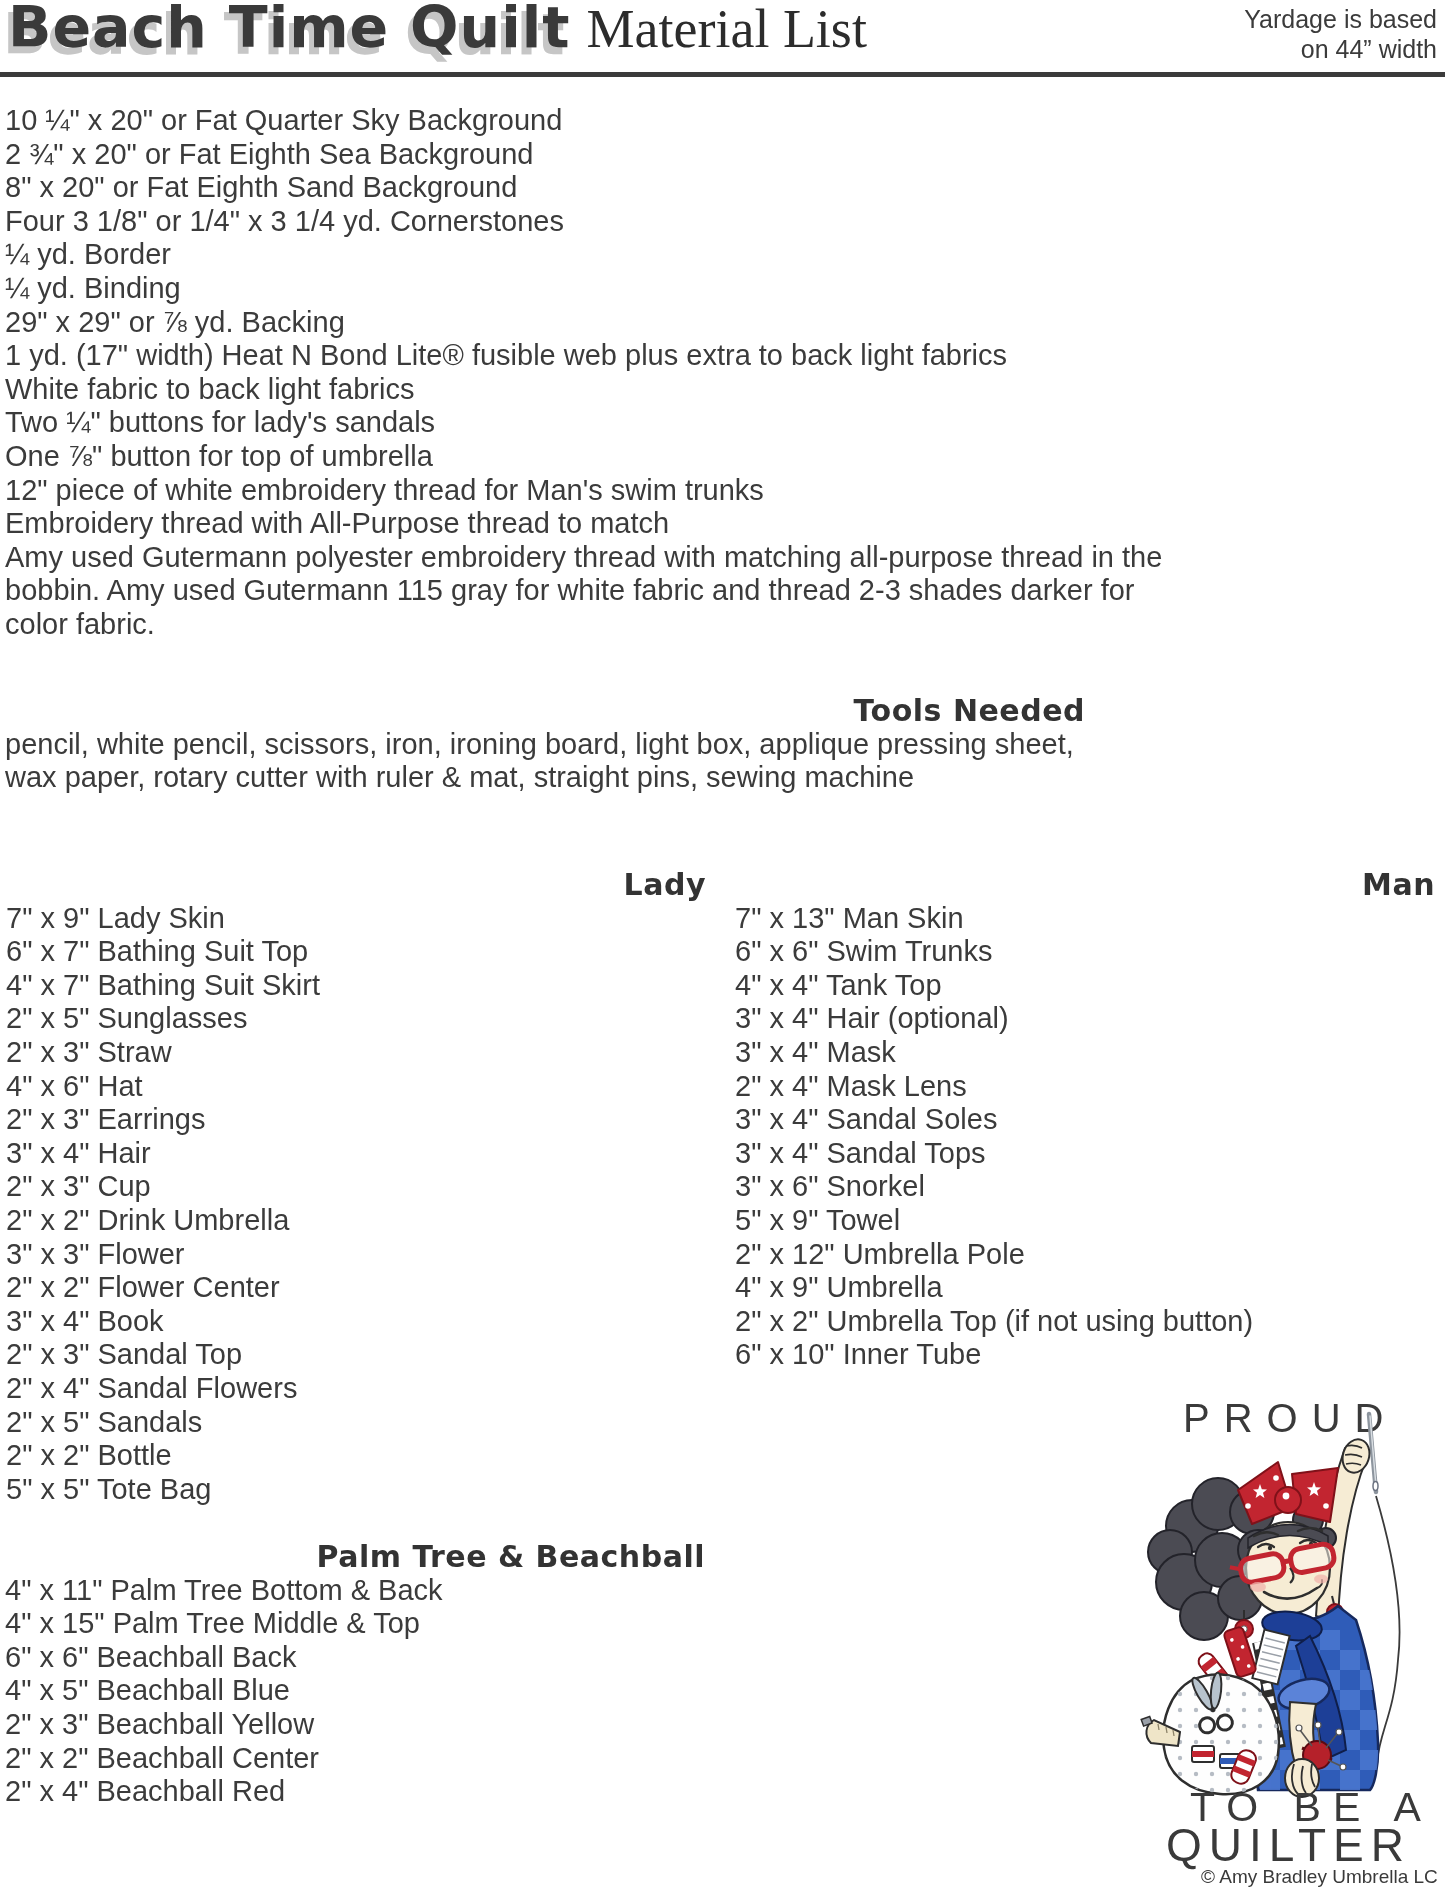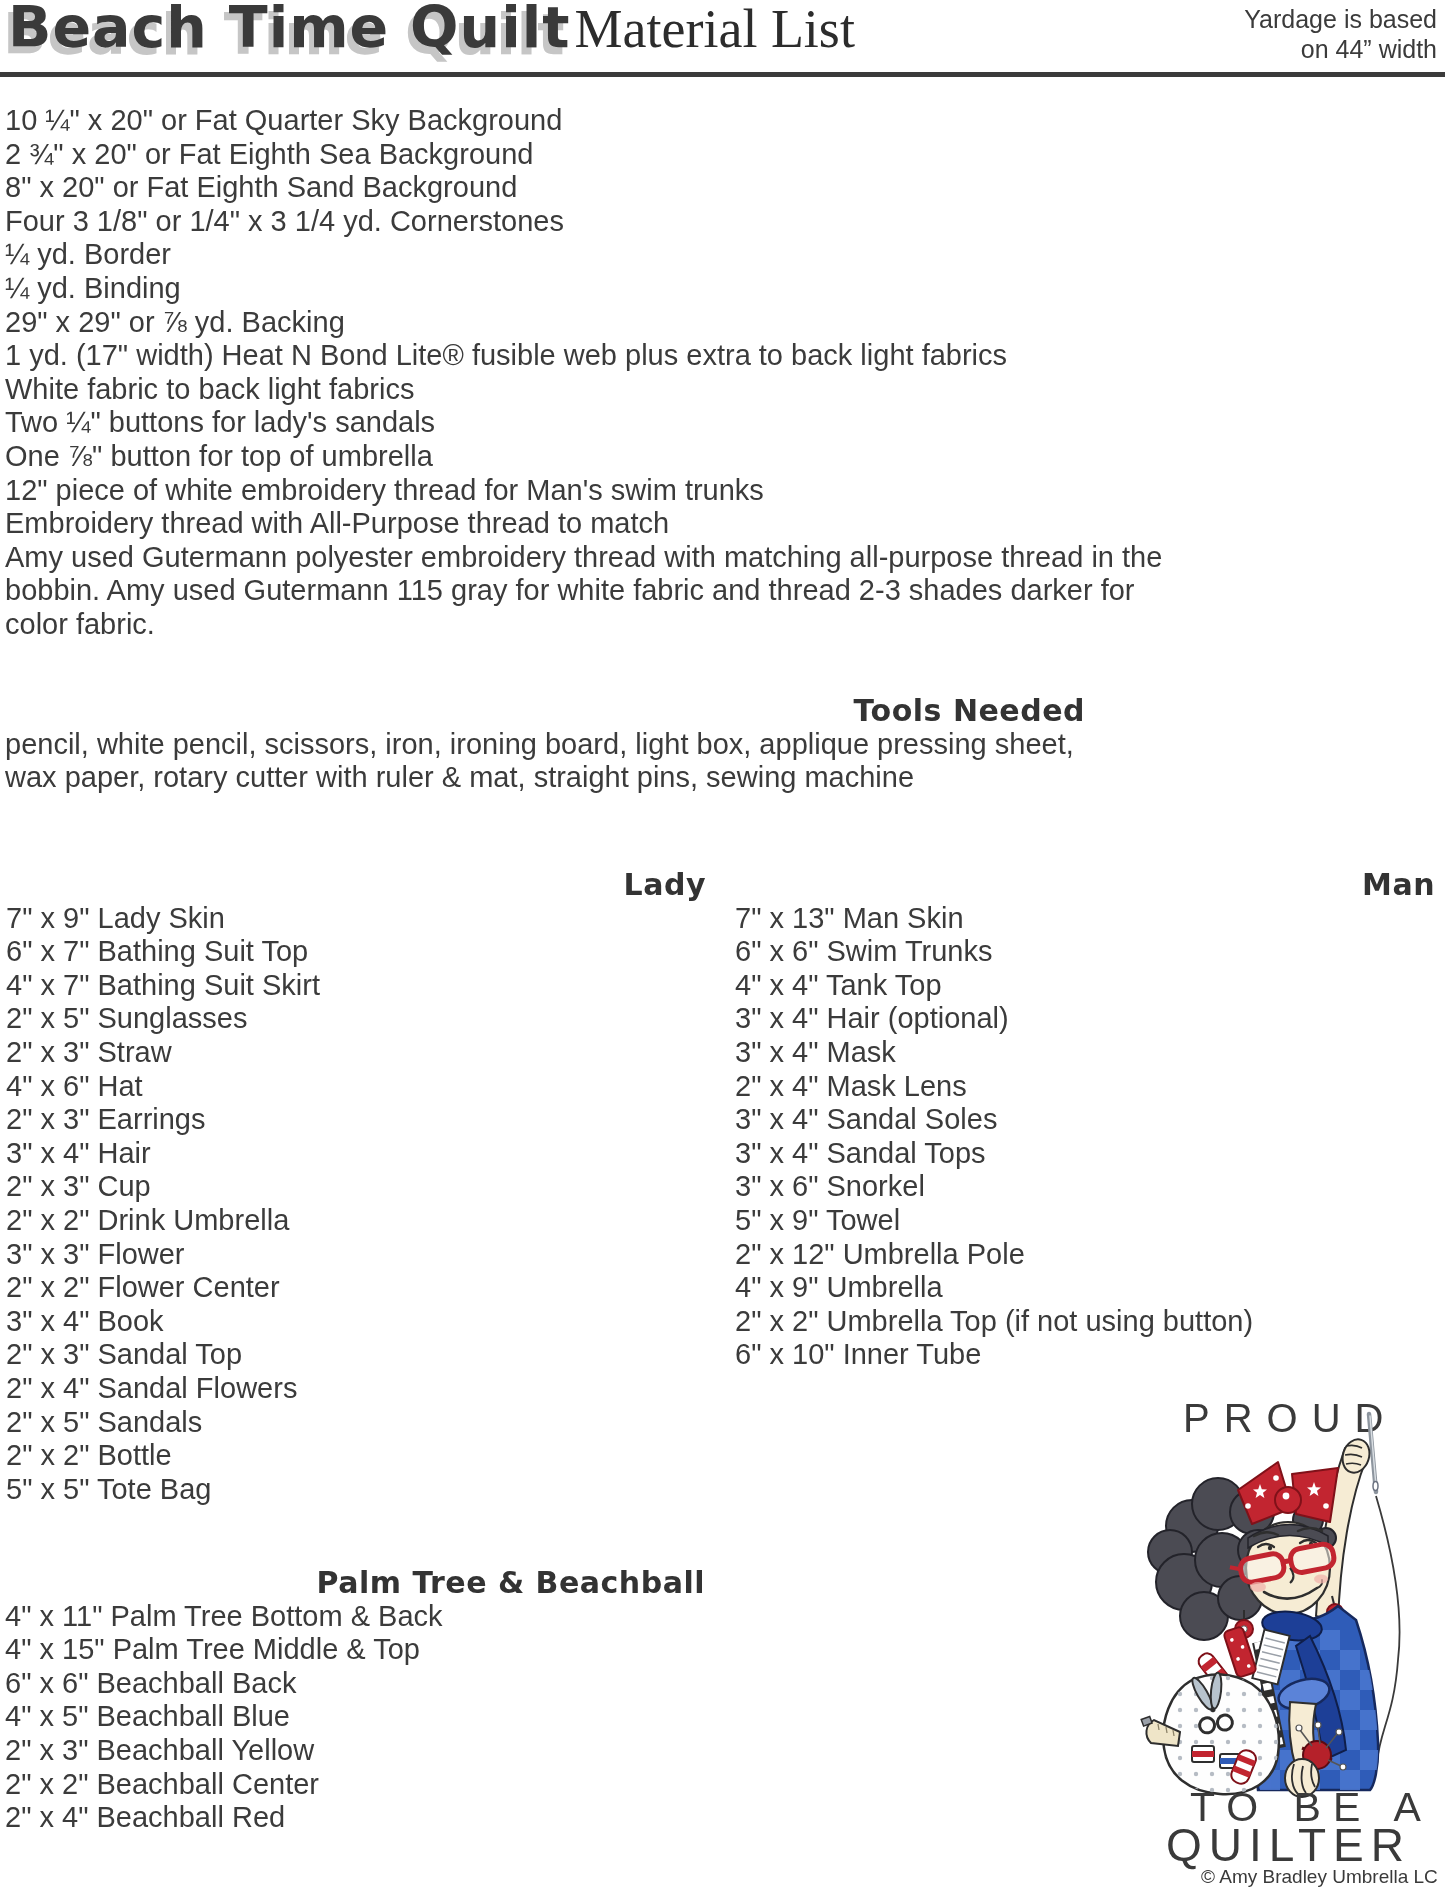"Material List" .title .serif { margin-left: 4px -> 16px }
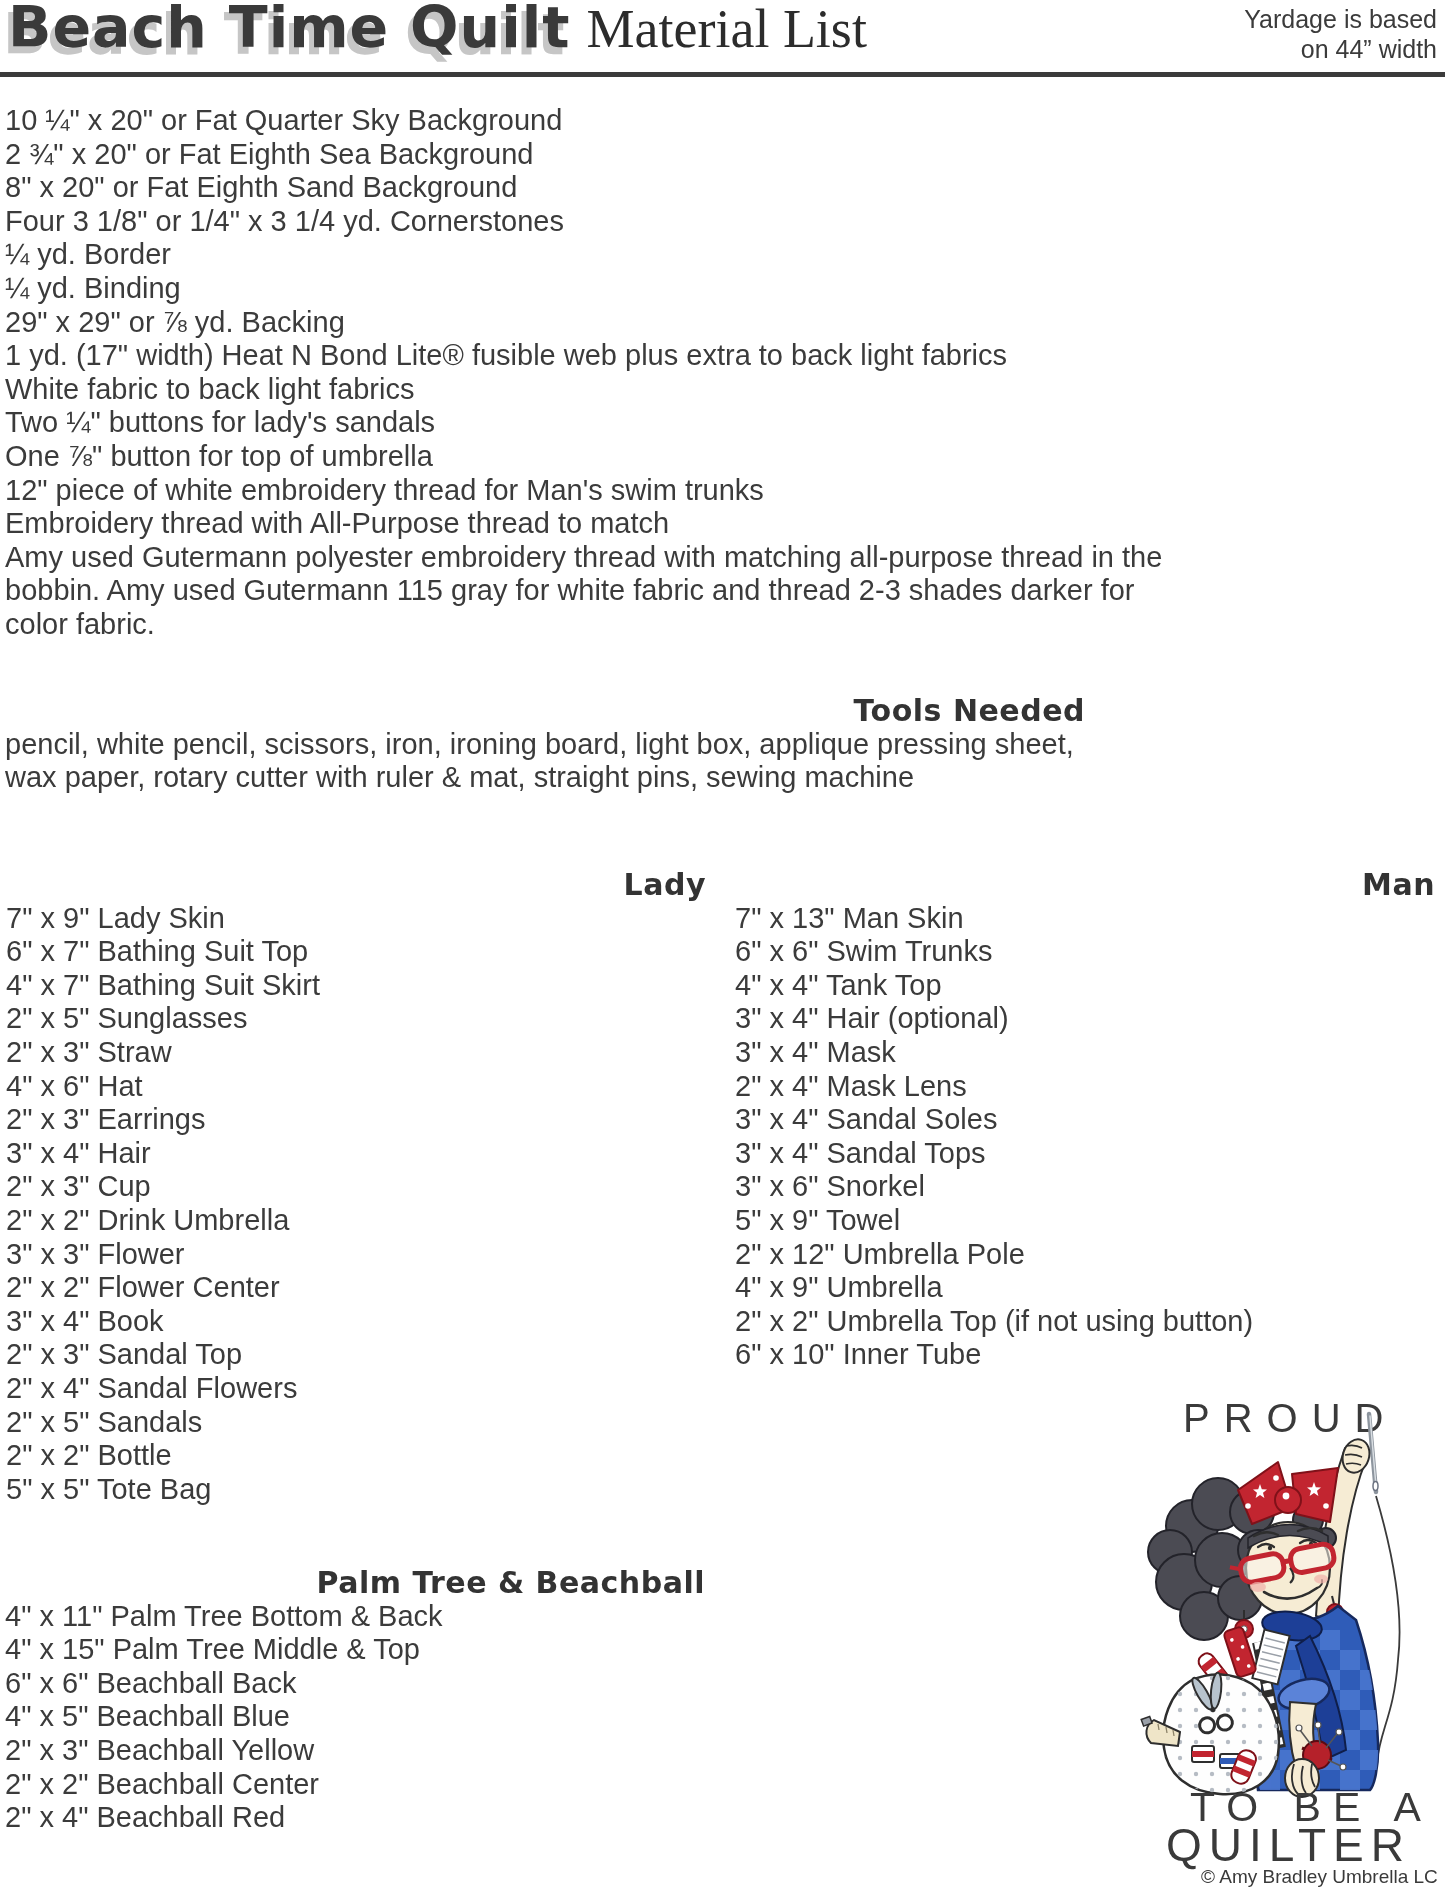"Palm Tree & Beachball" .palm { margin-top: 26px -> none }
